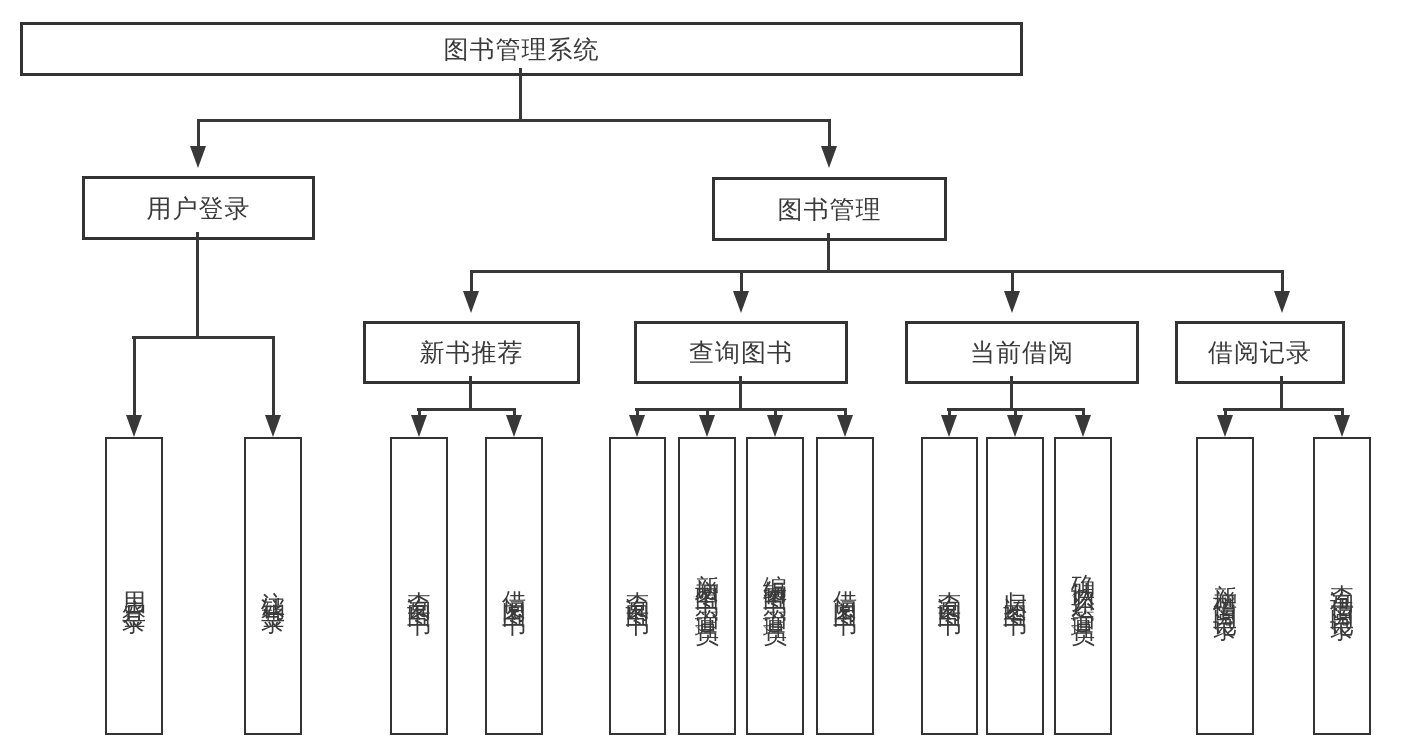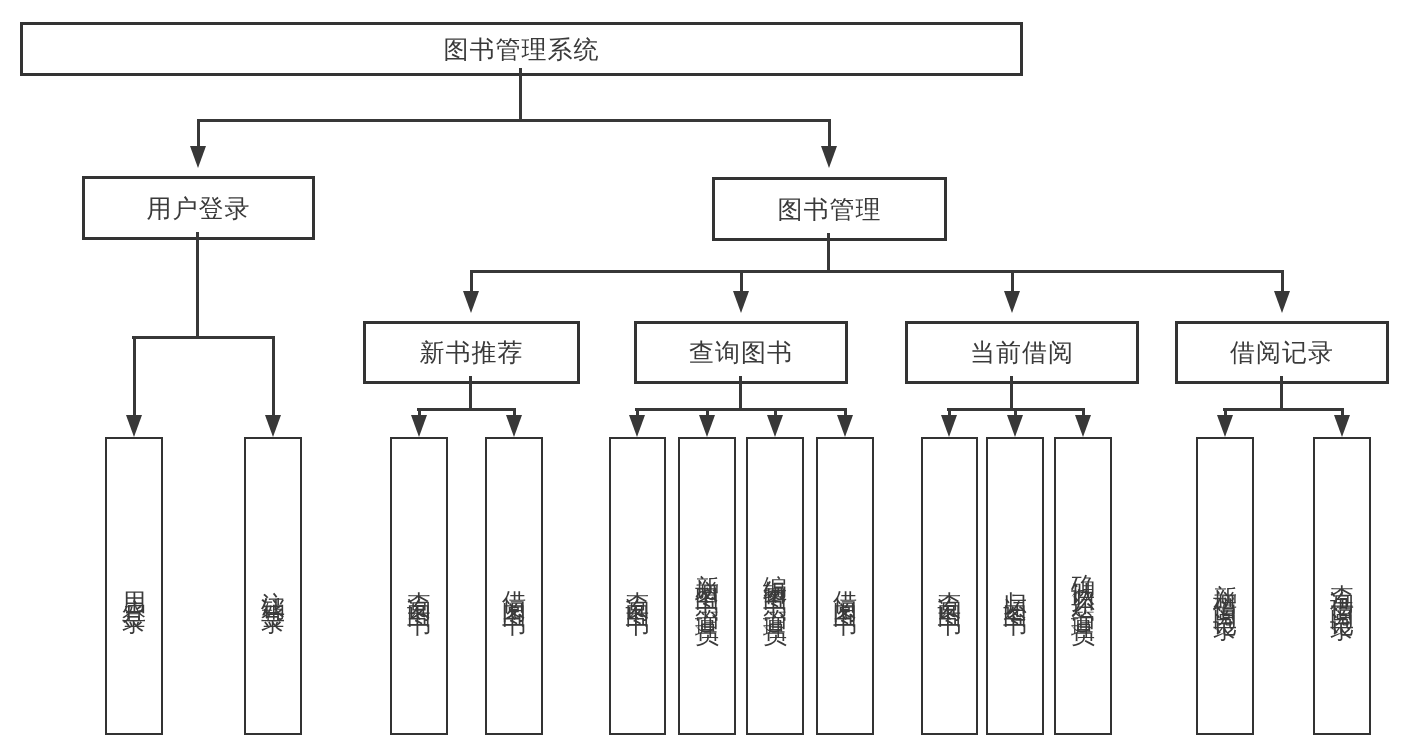"借阅记录" div.box { width: 214px -> 170px }
